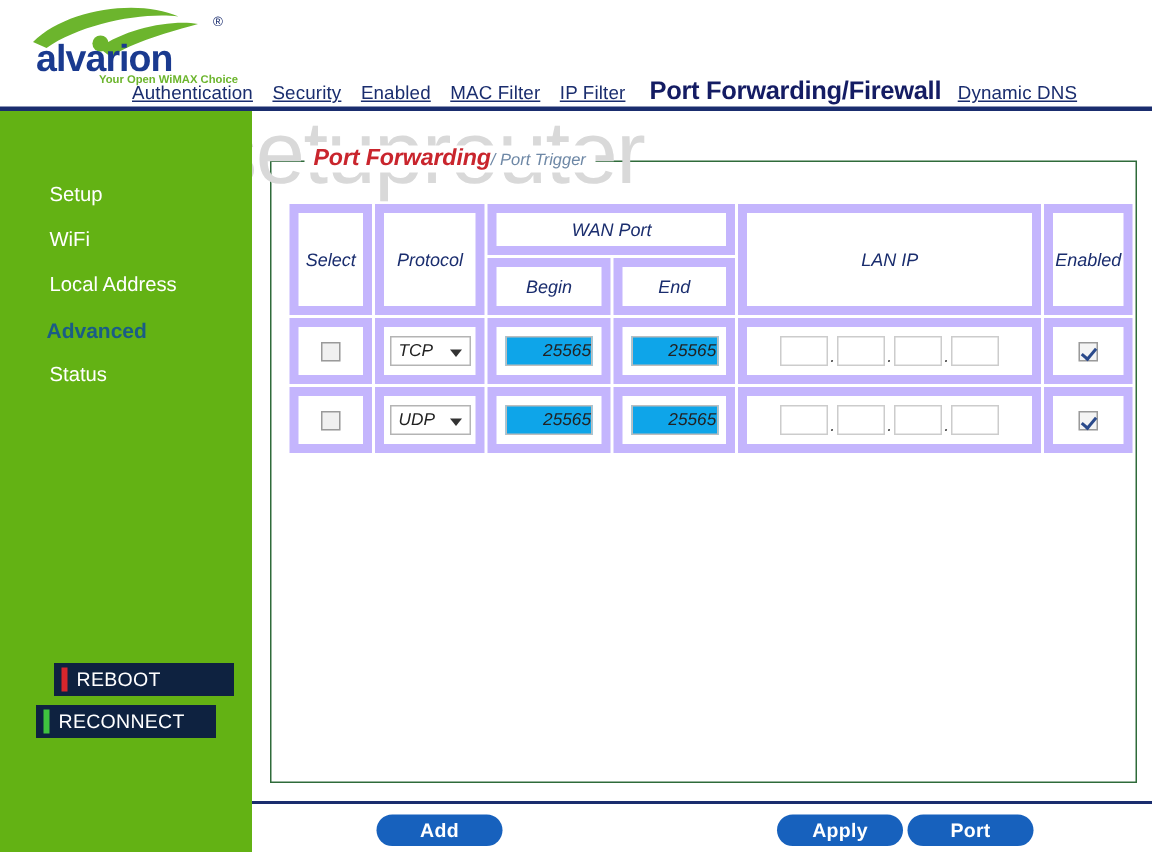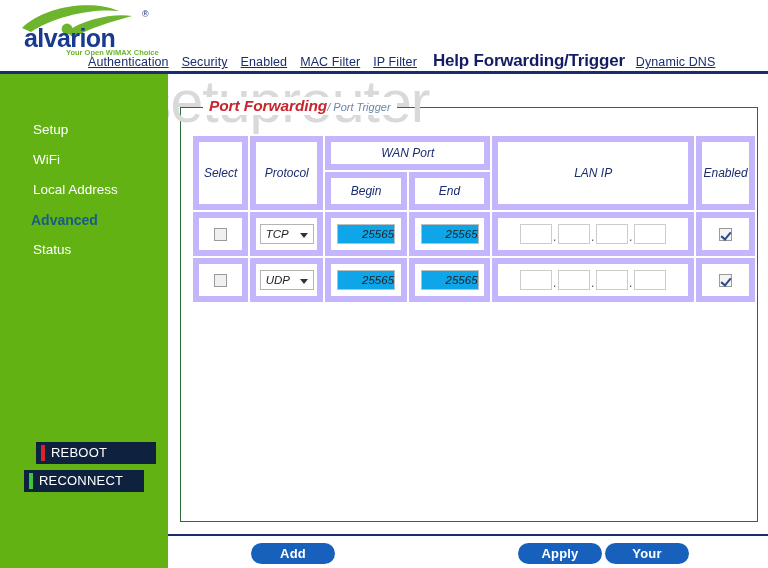"Help Forwarding/Trigger" span.nav-link { text: Help Forwarding/Trigger -> Port Forwarding/Firewall }
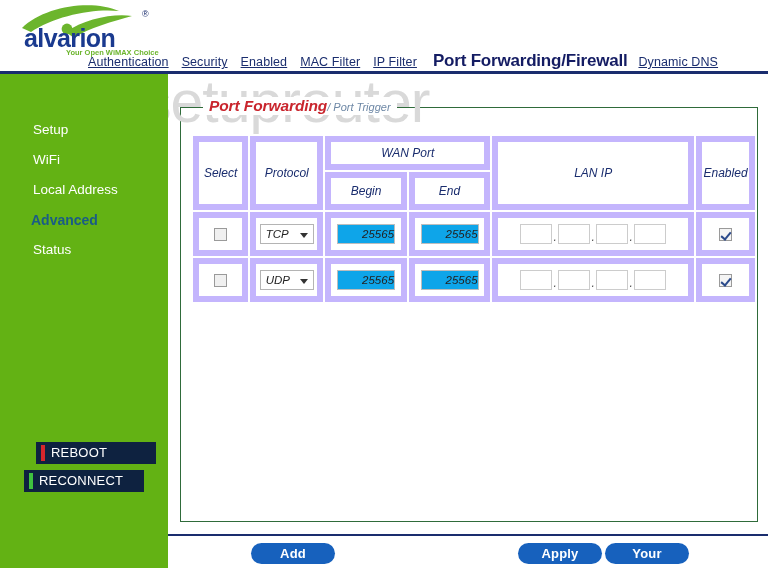"Your" div.fbtn { text: Your -> Port }
